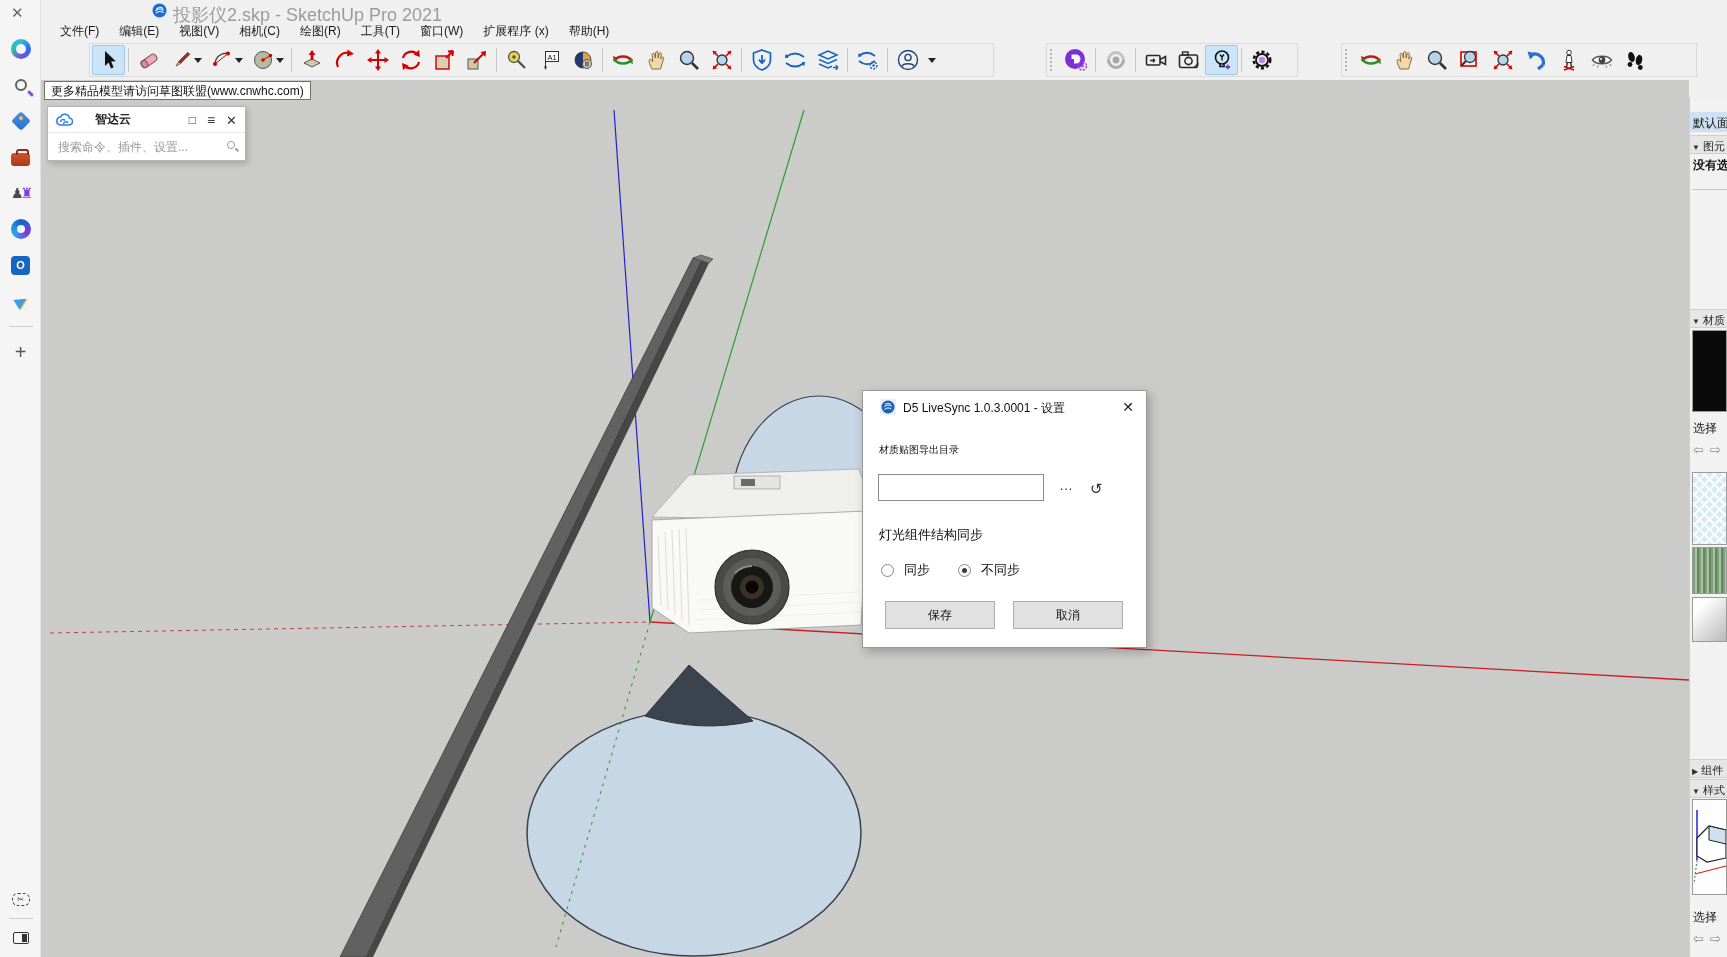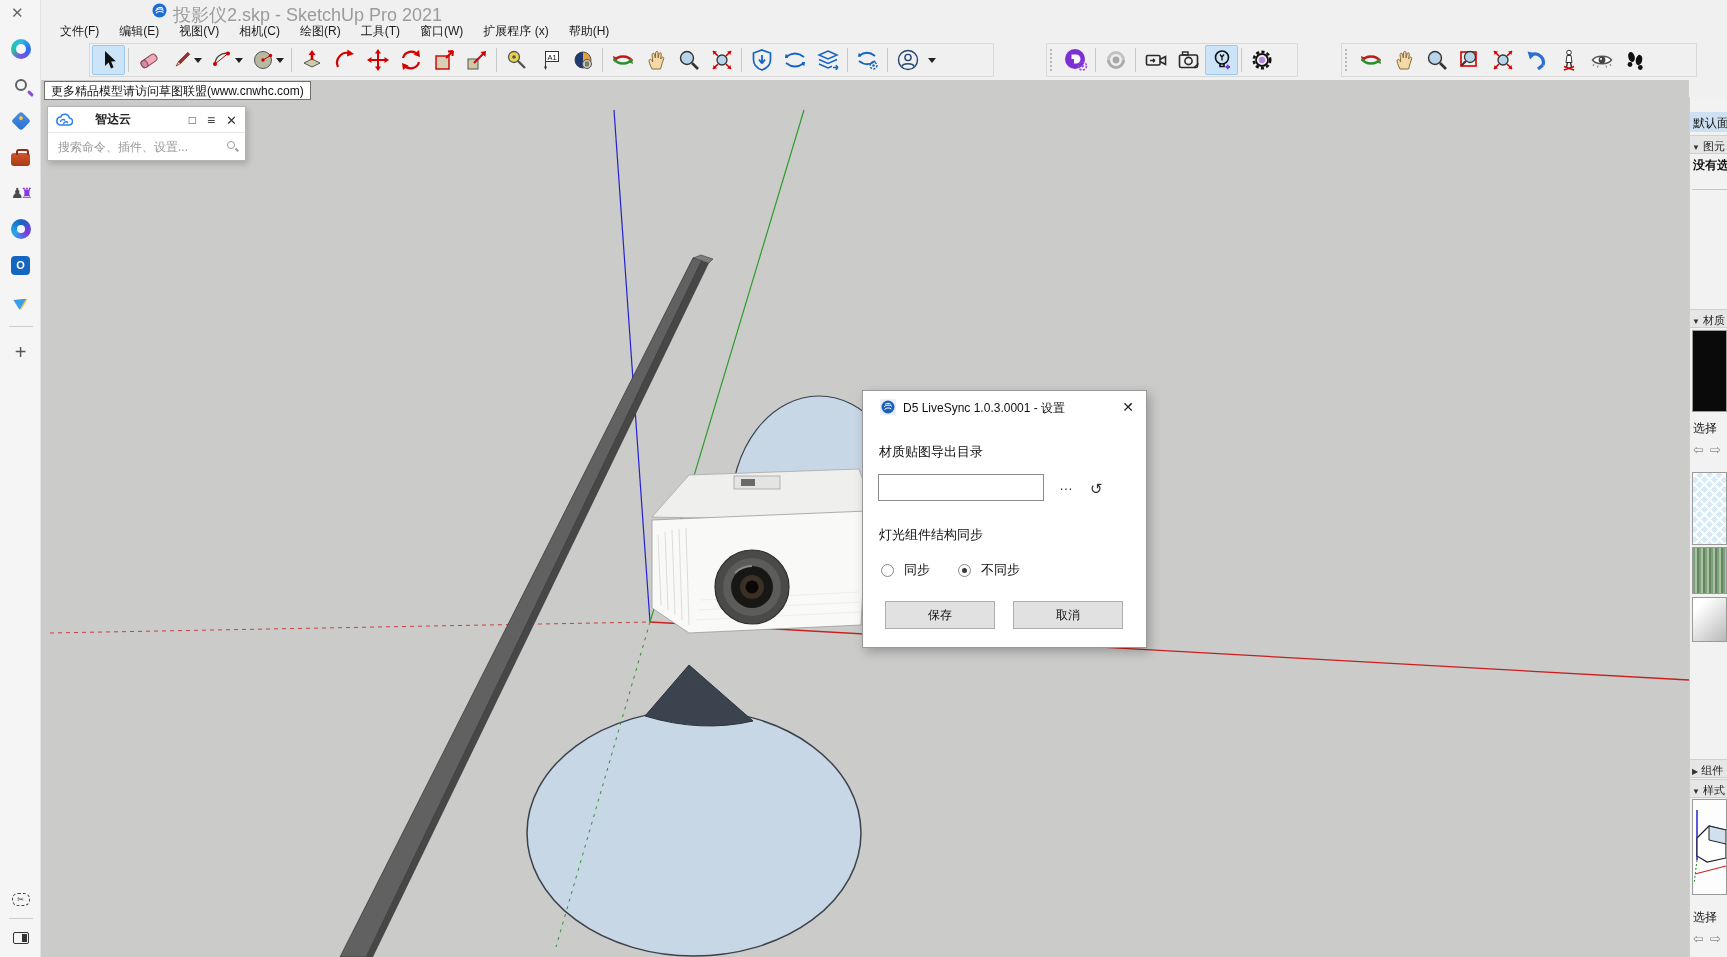"材质贴图导出目录" .dlg-label1 { font-size: 13px -> 10px }
